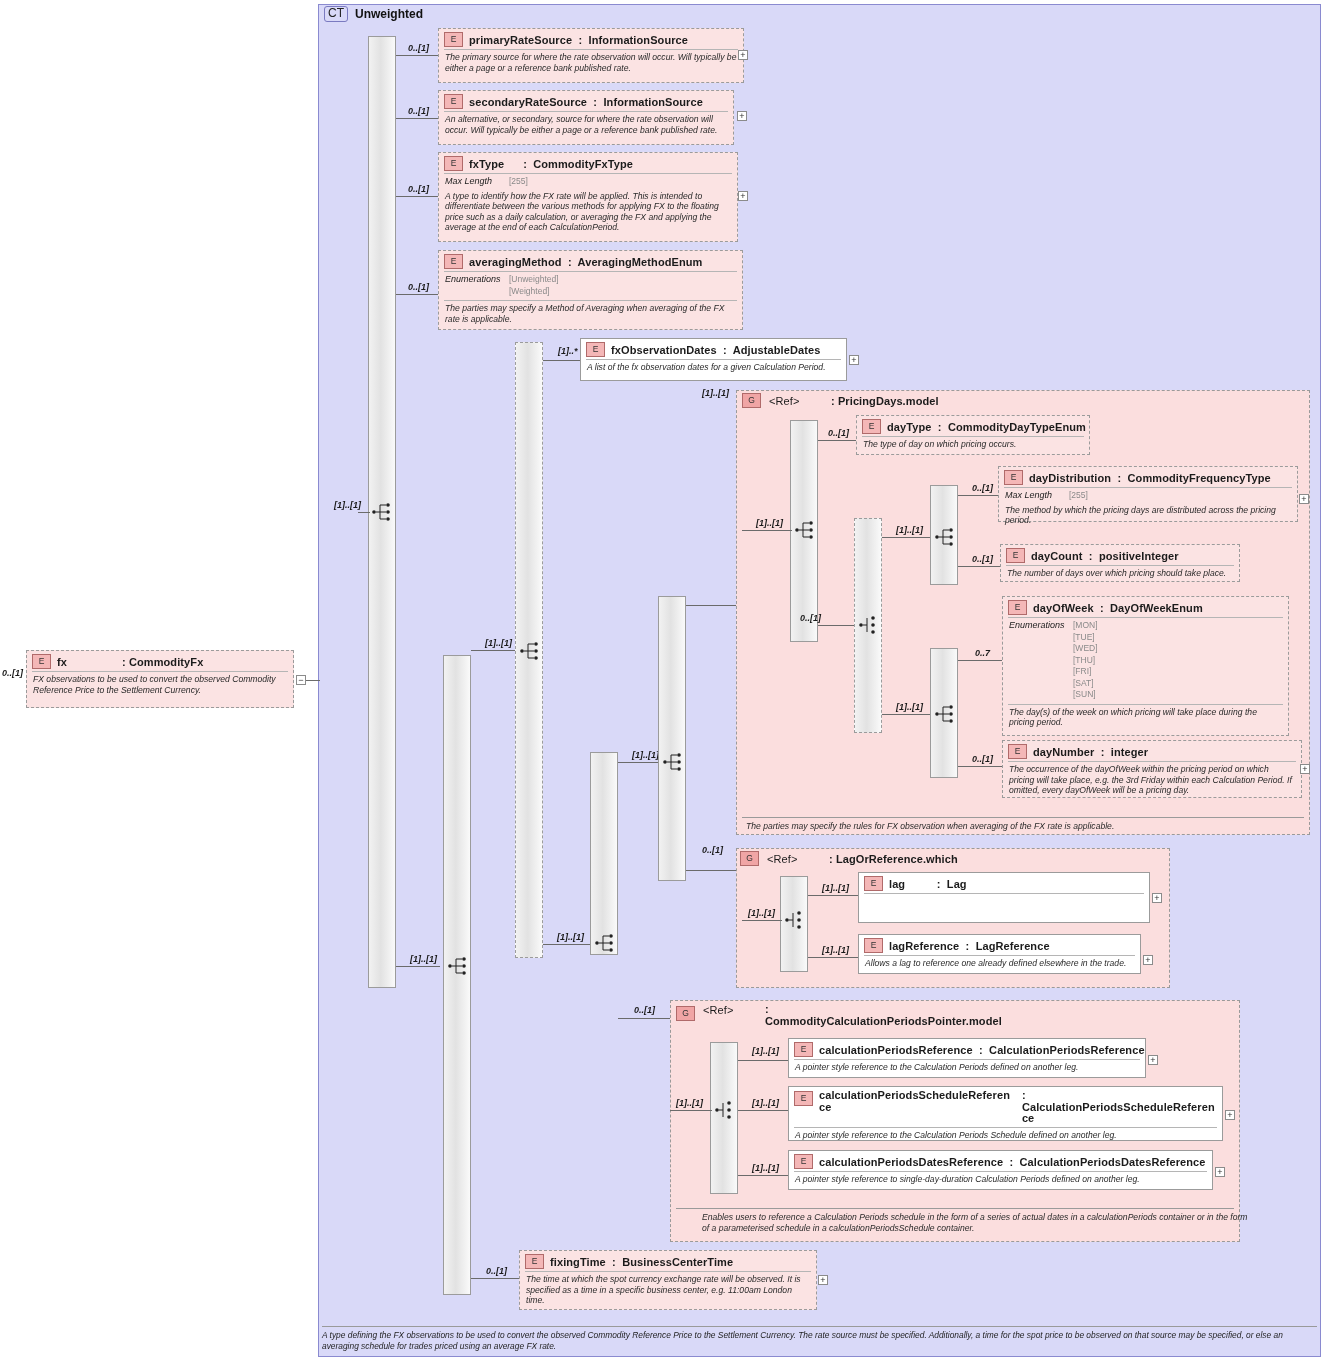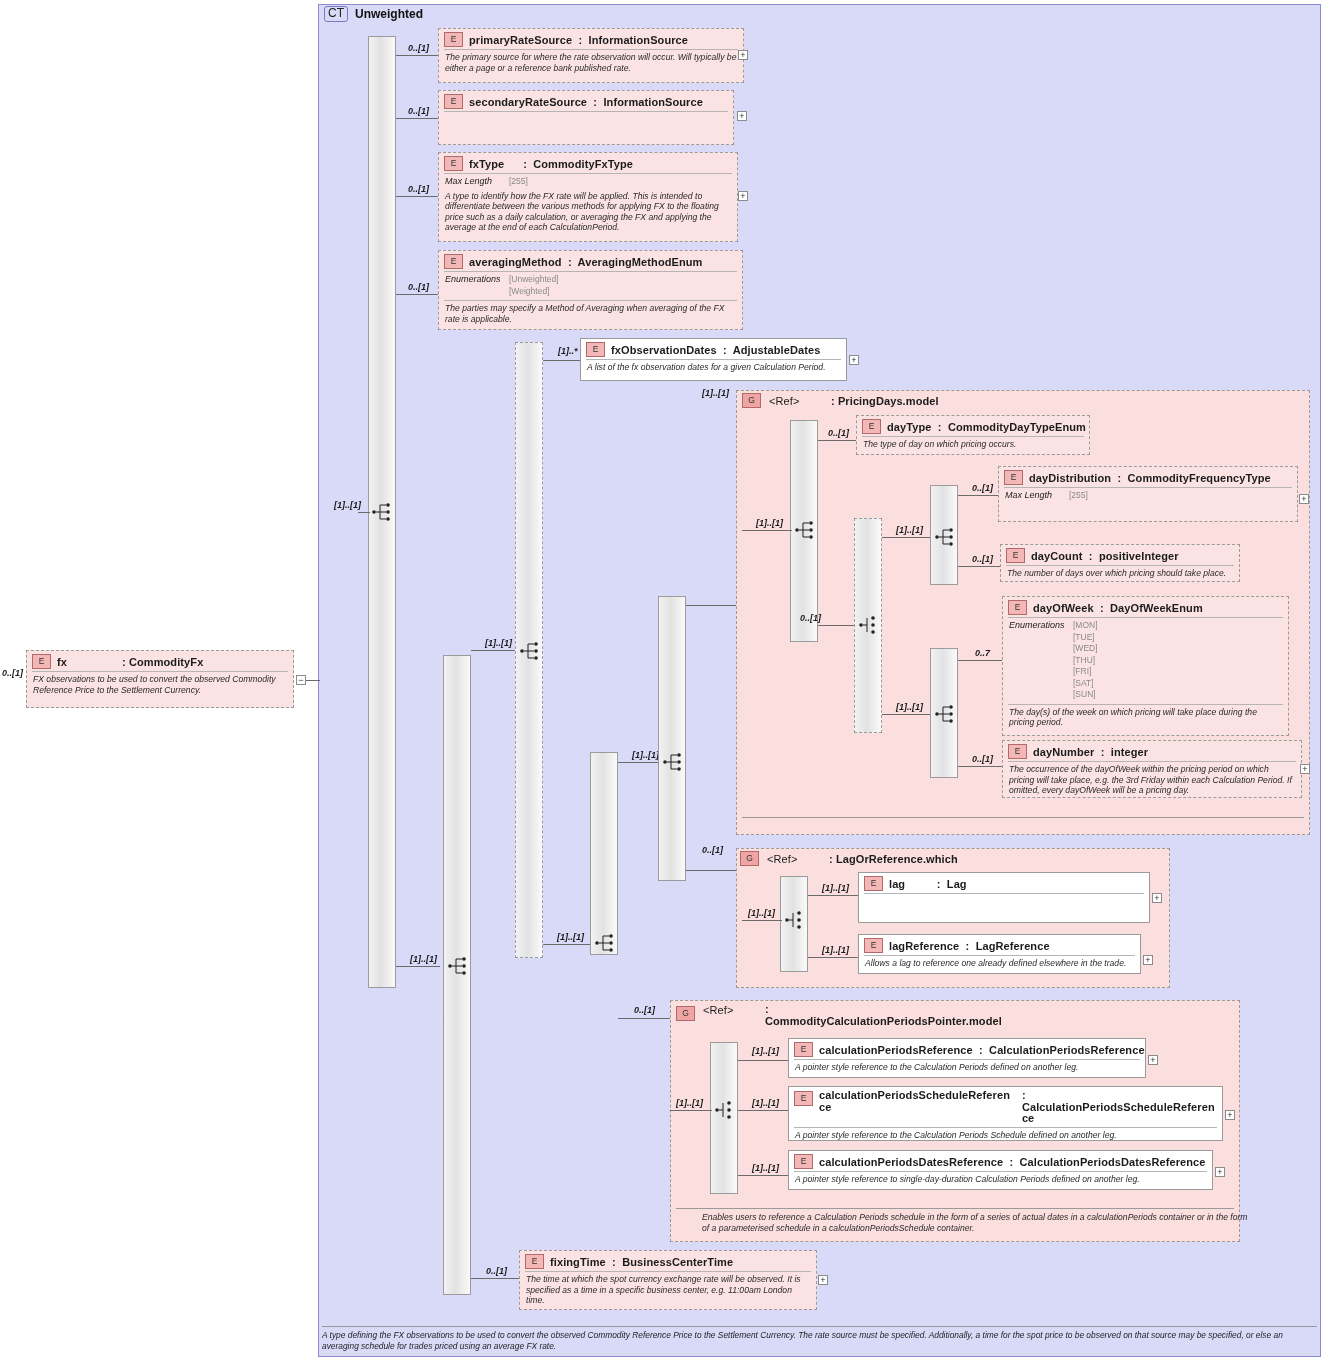"An alternative, or secondary, source" div.doc { html: none -> <div>An alternative, or secondary, source for where the rate observation will occur. Will typically be either a page or a reference bank published rate.</div> }
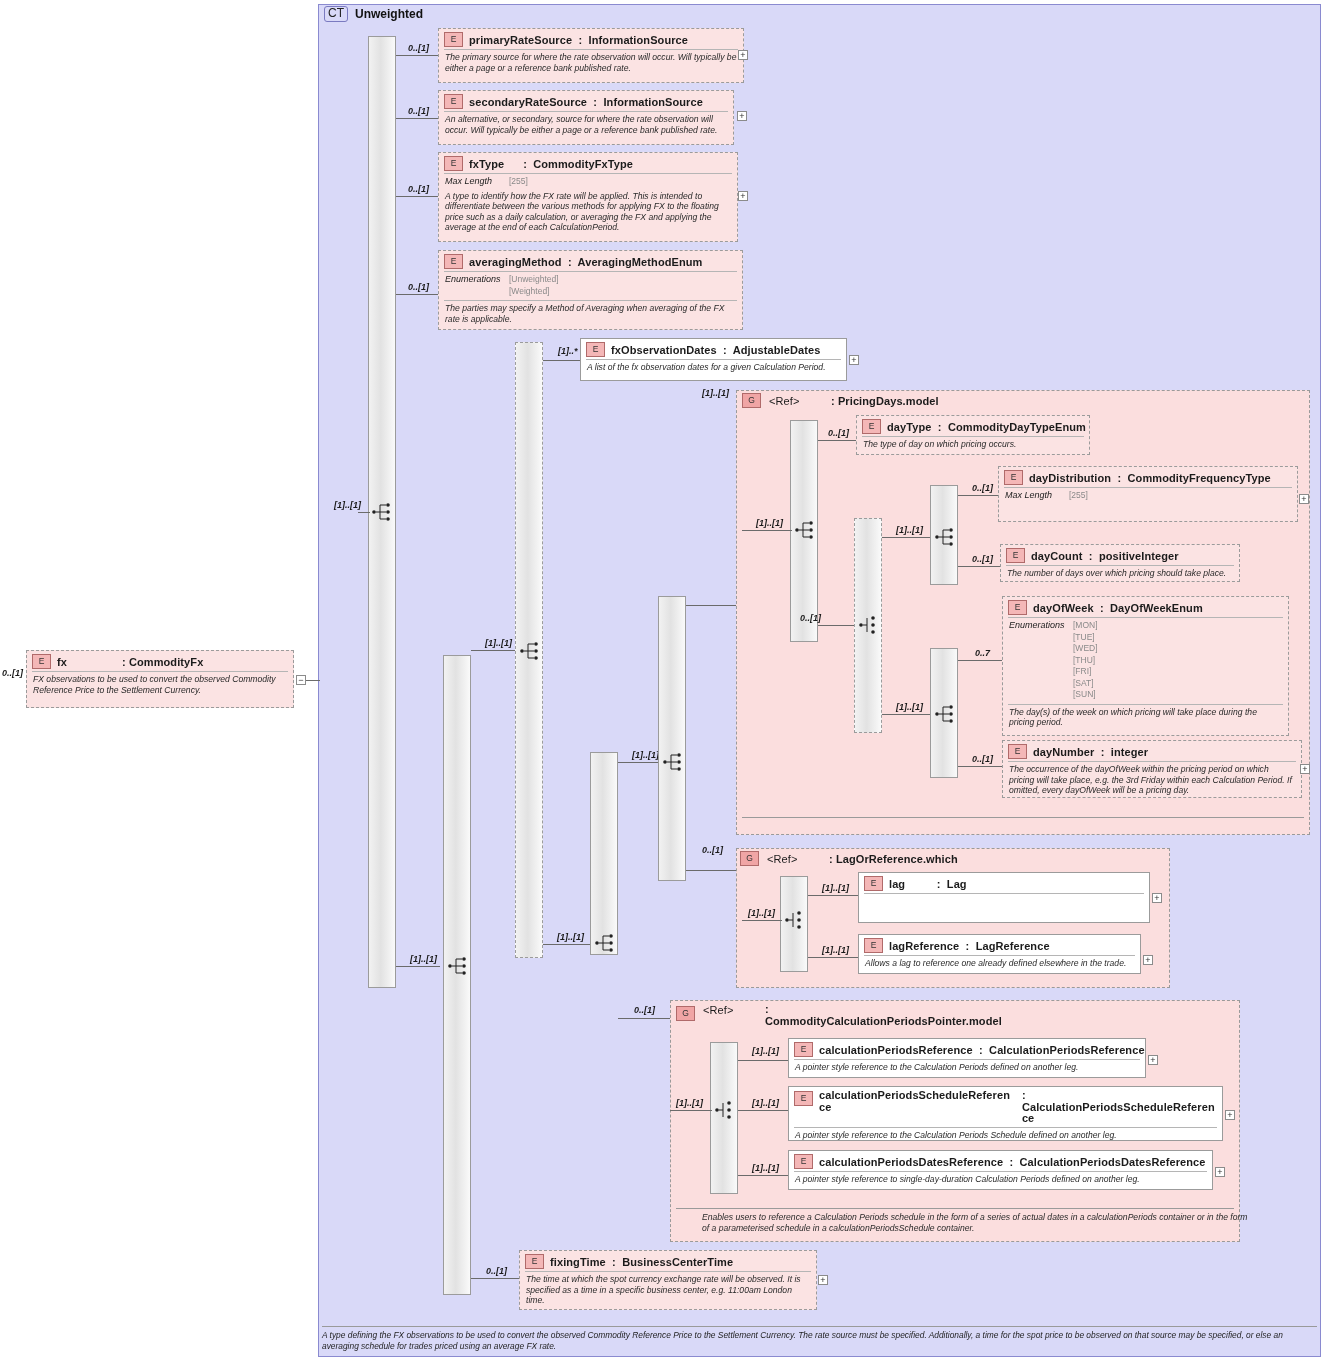"The method by which the" div.doc { html: none -> <div>The method by which the pricing days are distributed across the pricing period.</div> }
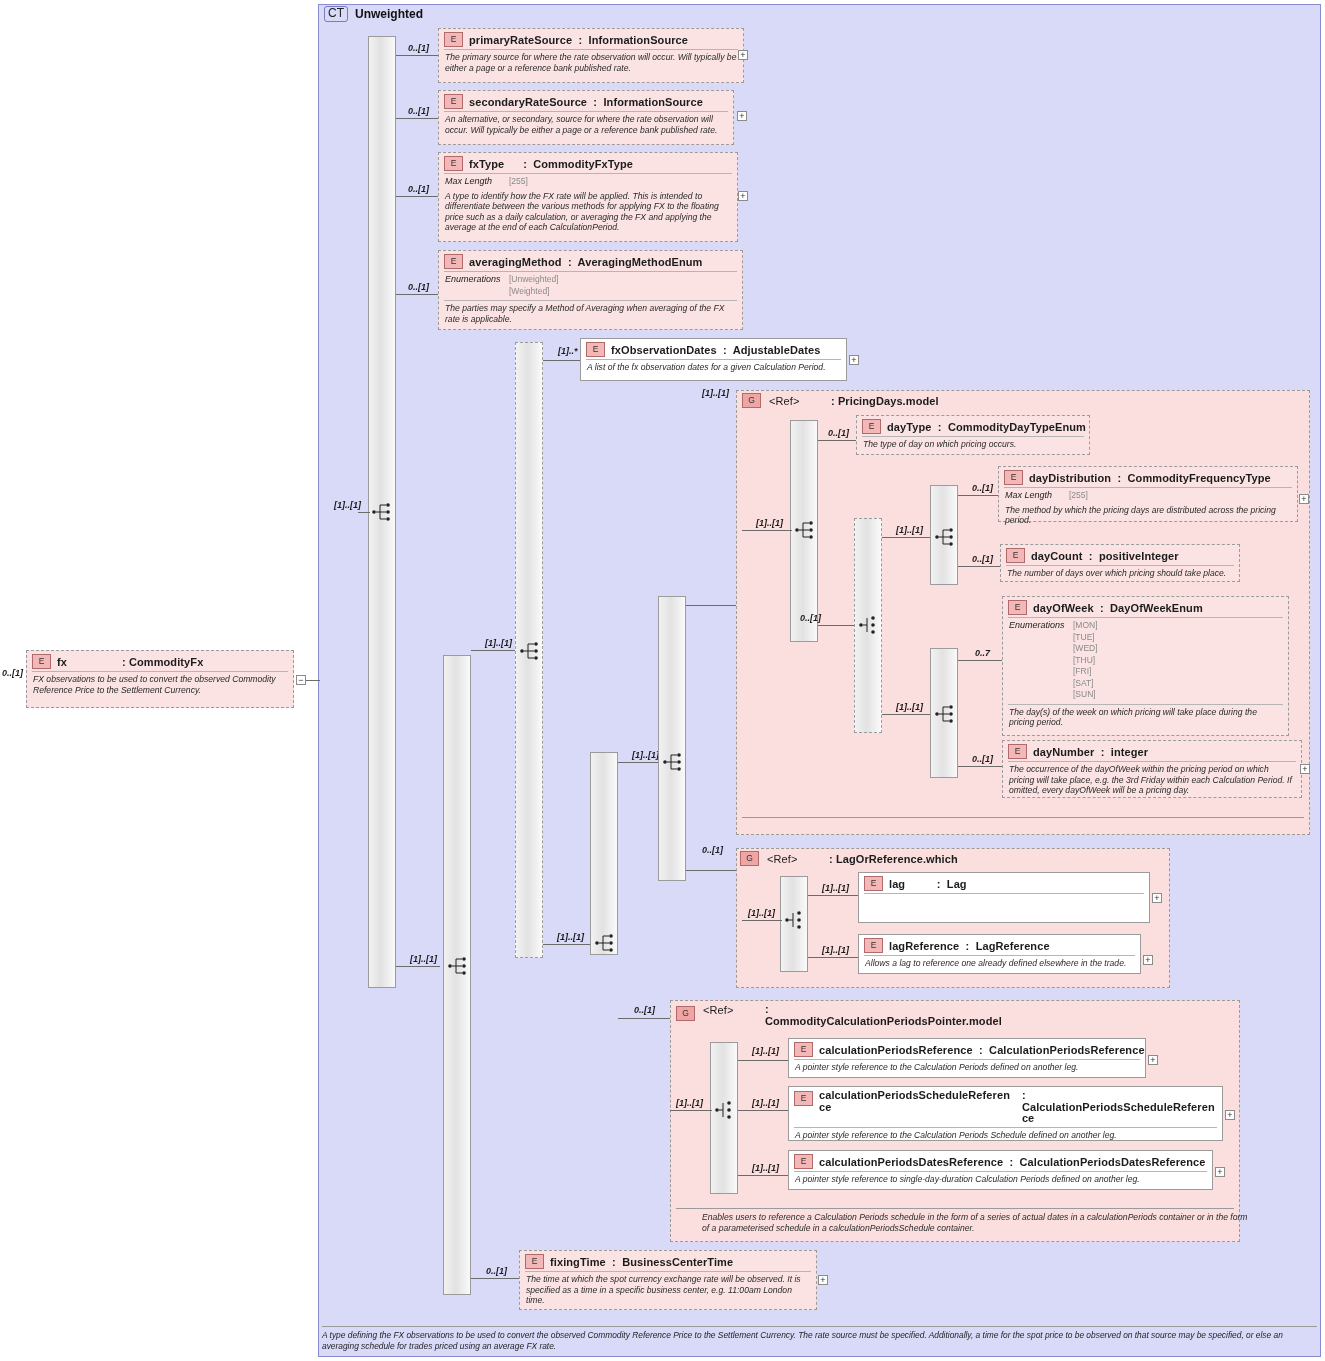"The parties may specify the" div.abs { html: none -> <div>The parties may specify the rules for FX observation when averaging of the FX rate is applicable.</div> }
